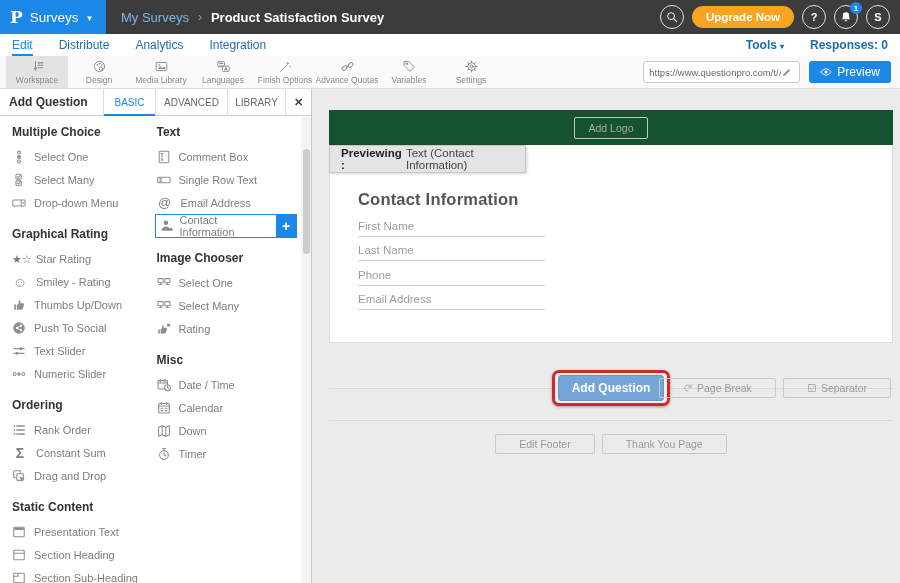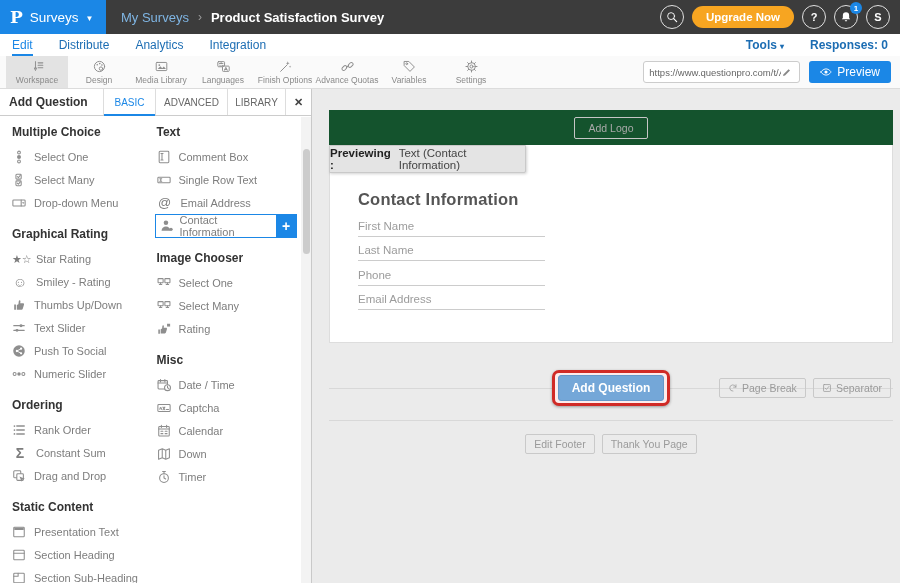"Previewing :" .preview-tab { padding-left: none -> 11px }
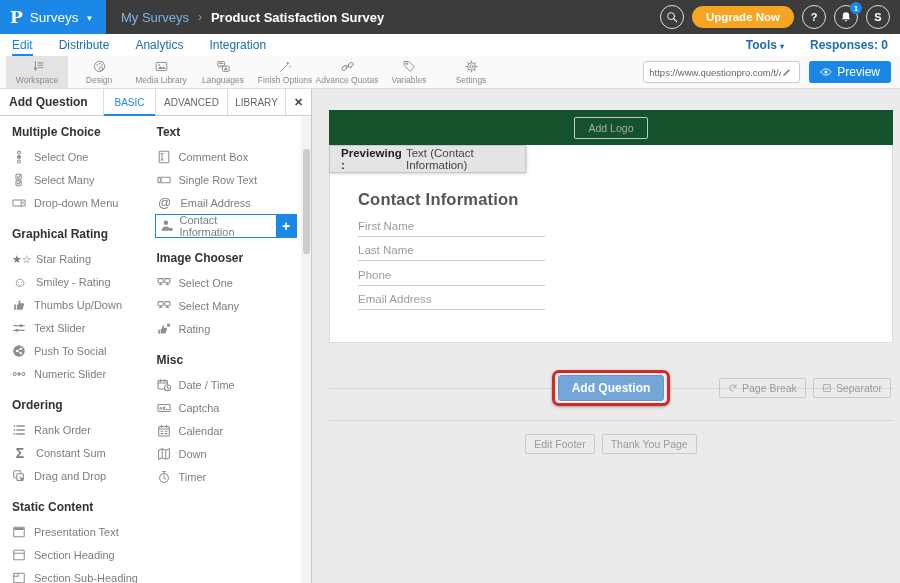"Text Slider" div.pitem { order: before "Push To Social" -> after "Push To Social" }
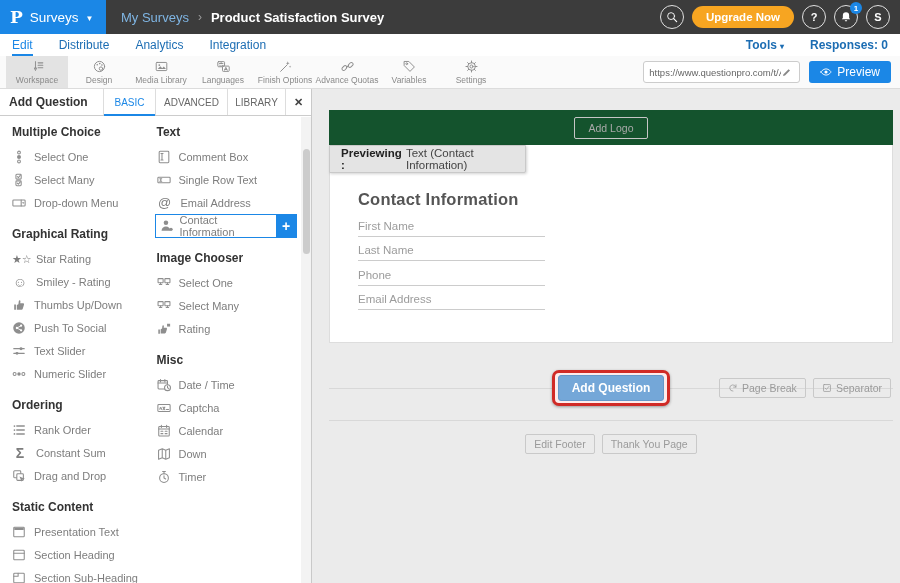"Page Break" .ghost-btn { padding: 3px 8px -> 3px 23px }
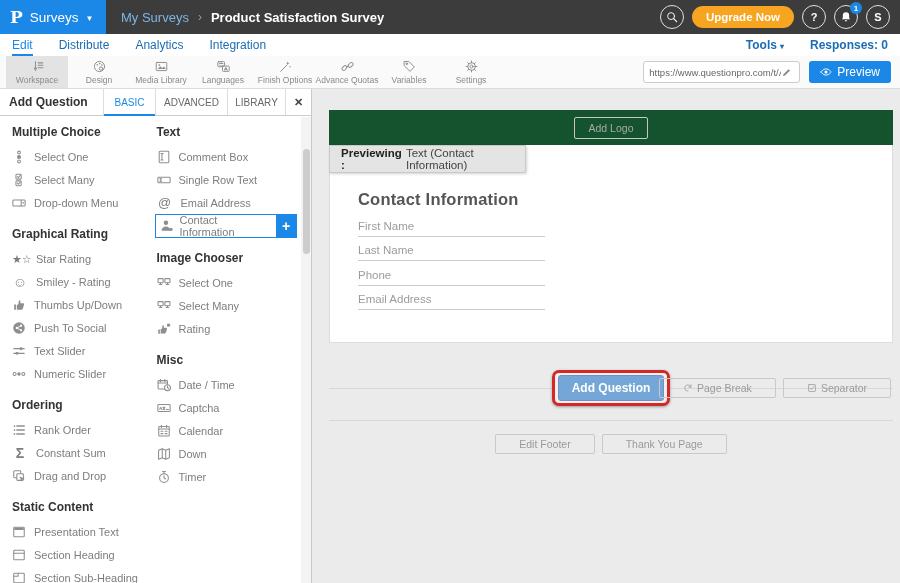"Captcha" div.pitem { html: <div> <svg> <use></use> </svg> <span>Captcha</span> </div> -> none }
